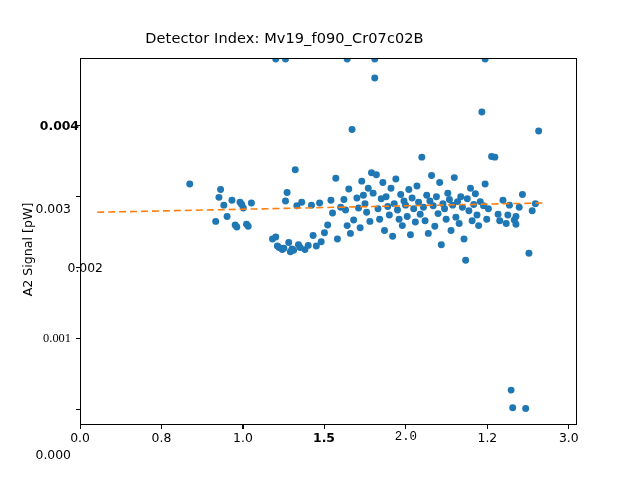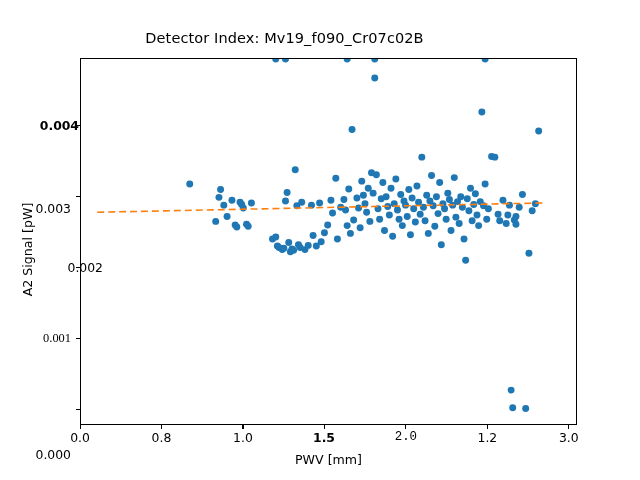"PWV [mm]" div { html: <div>PWV [mm]</div> -> none }
